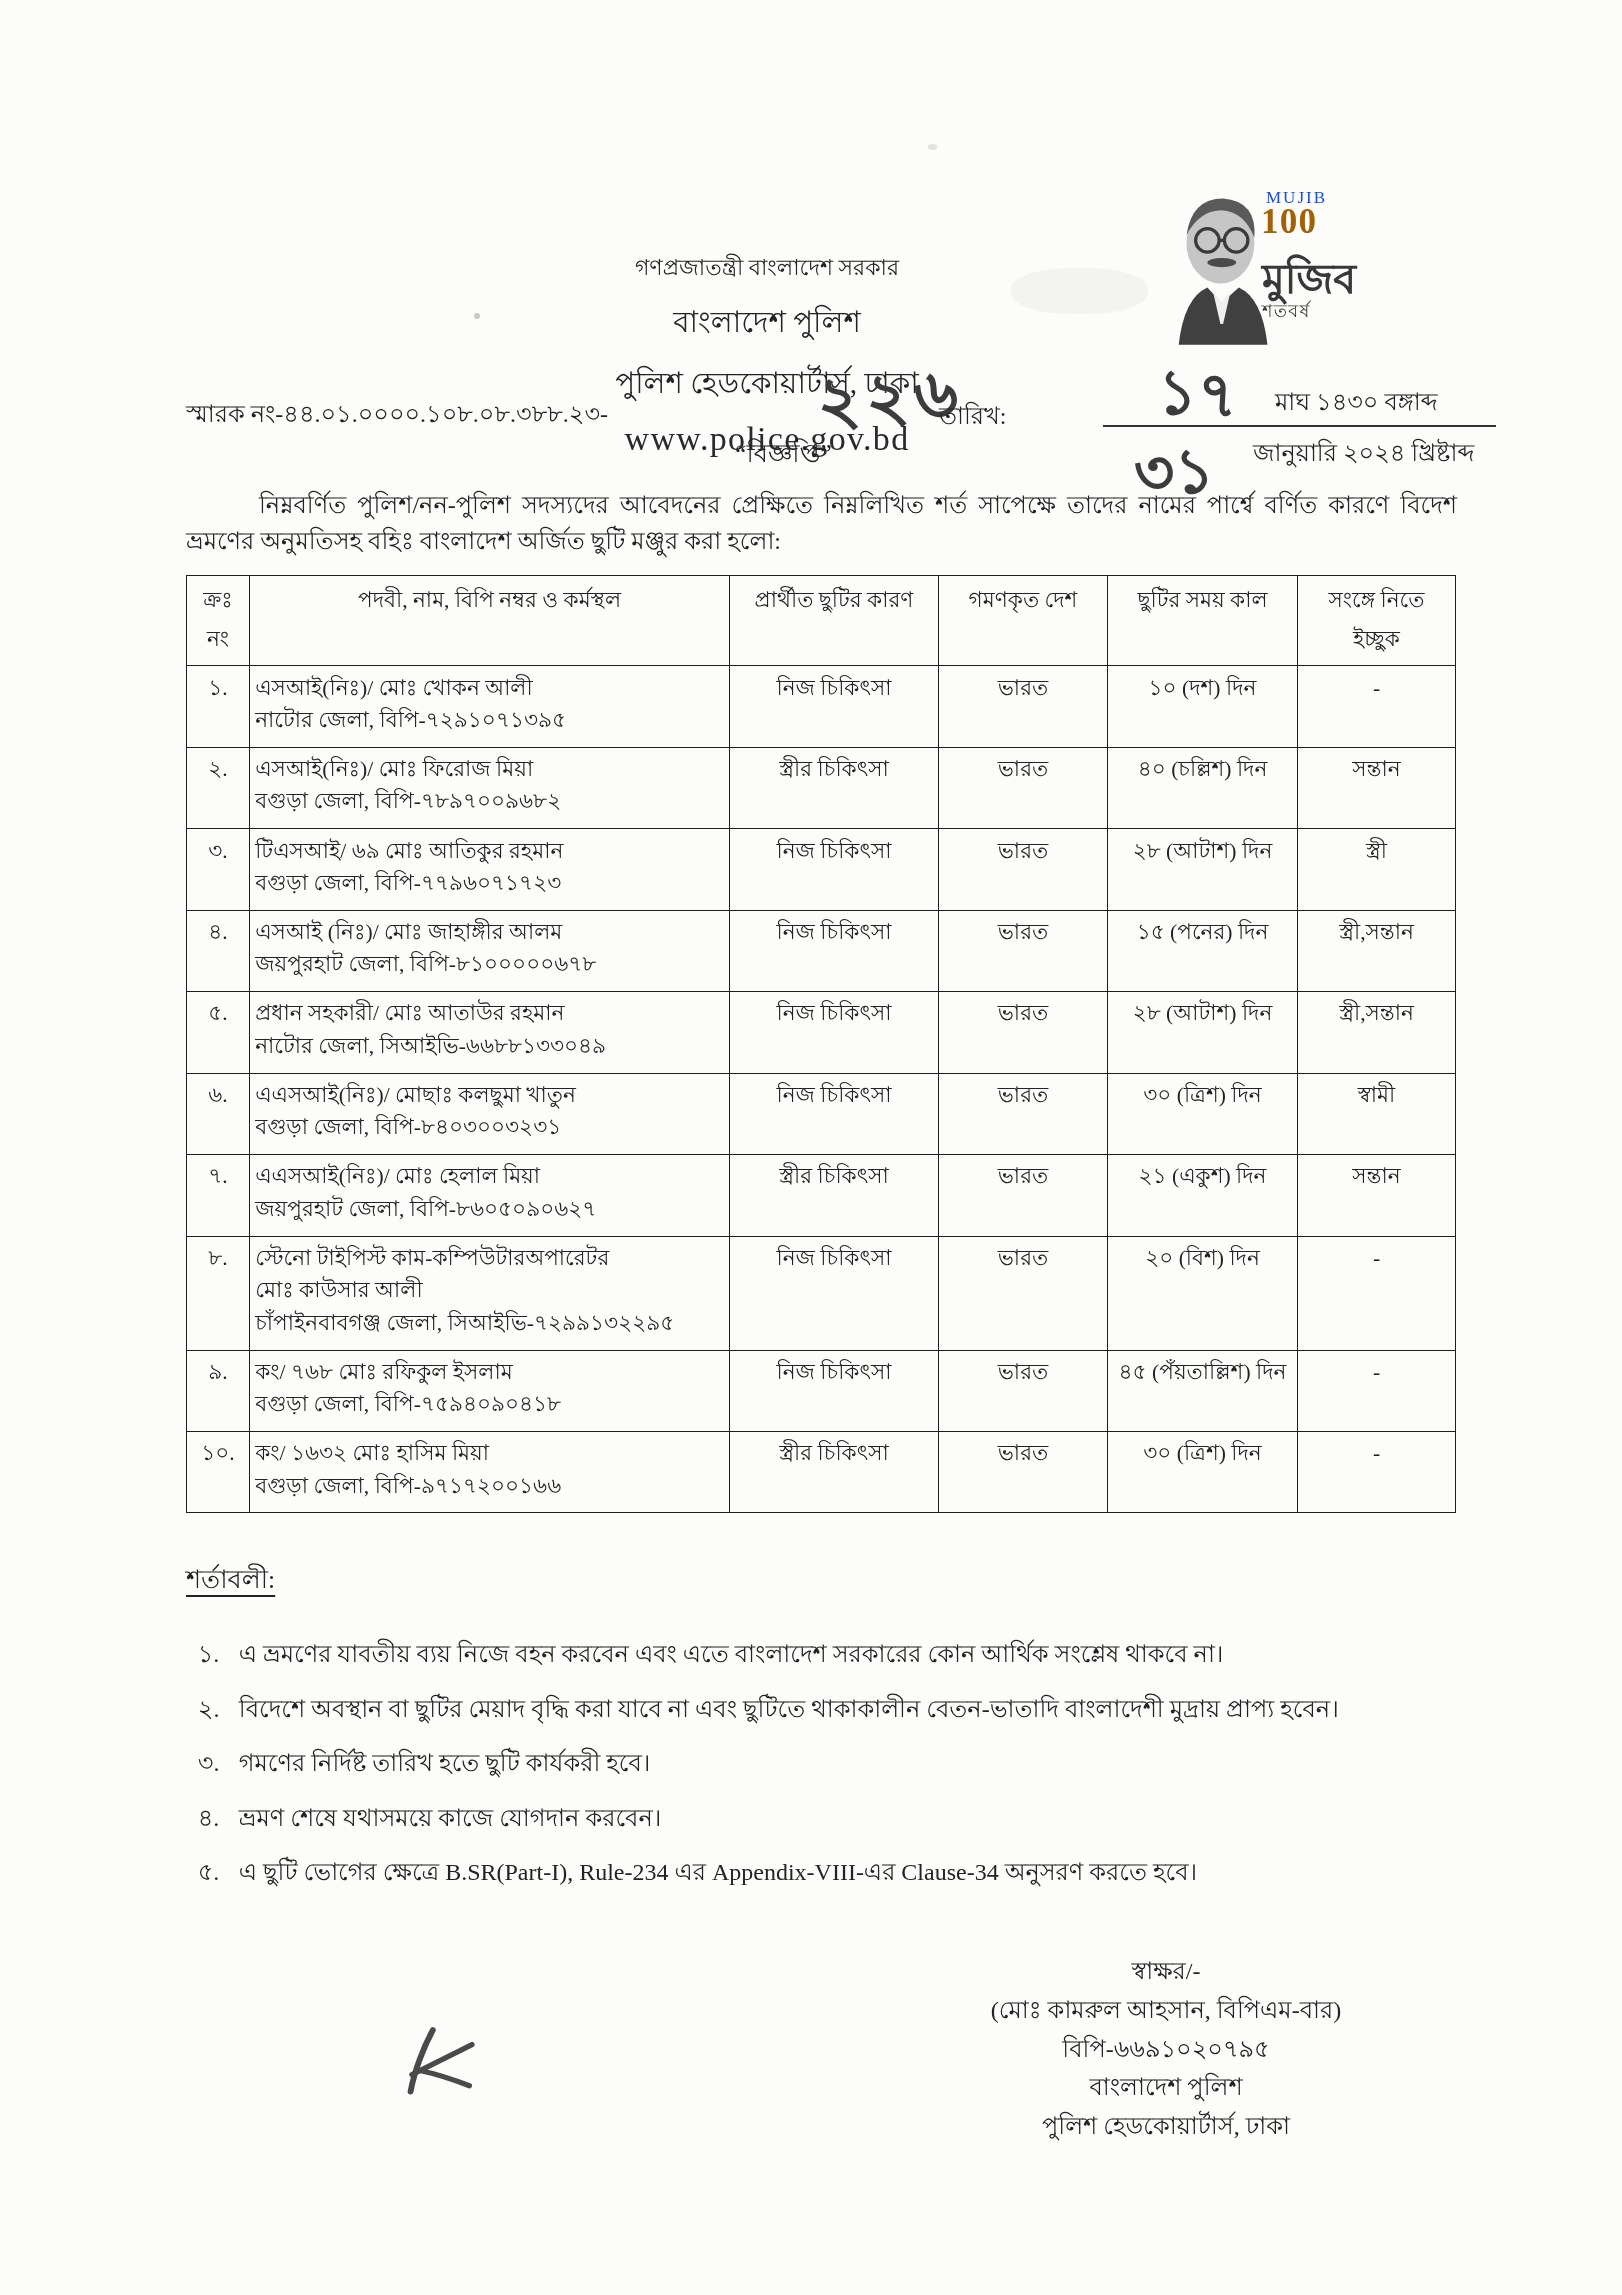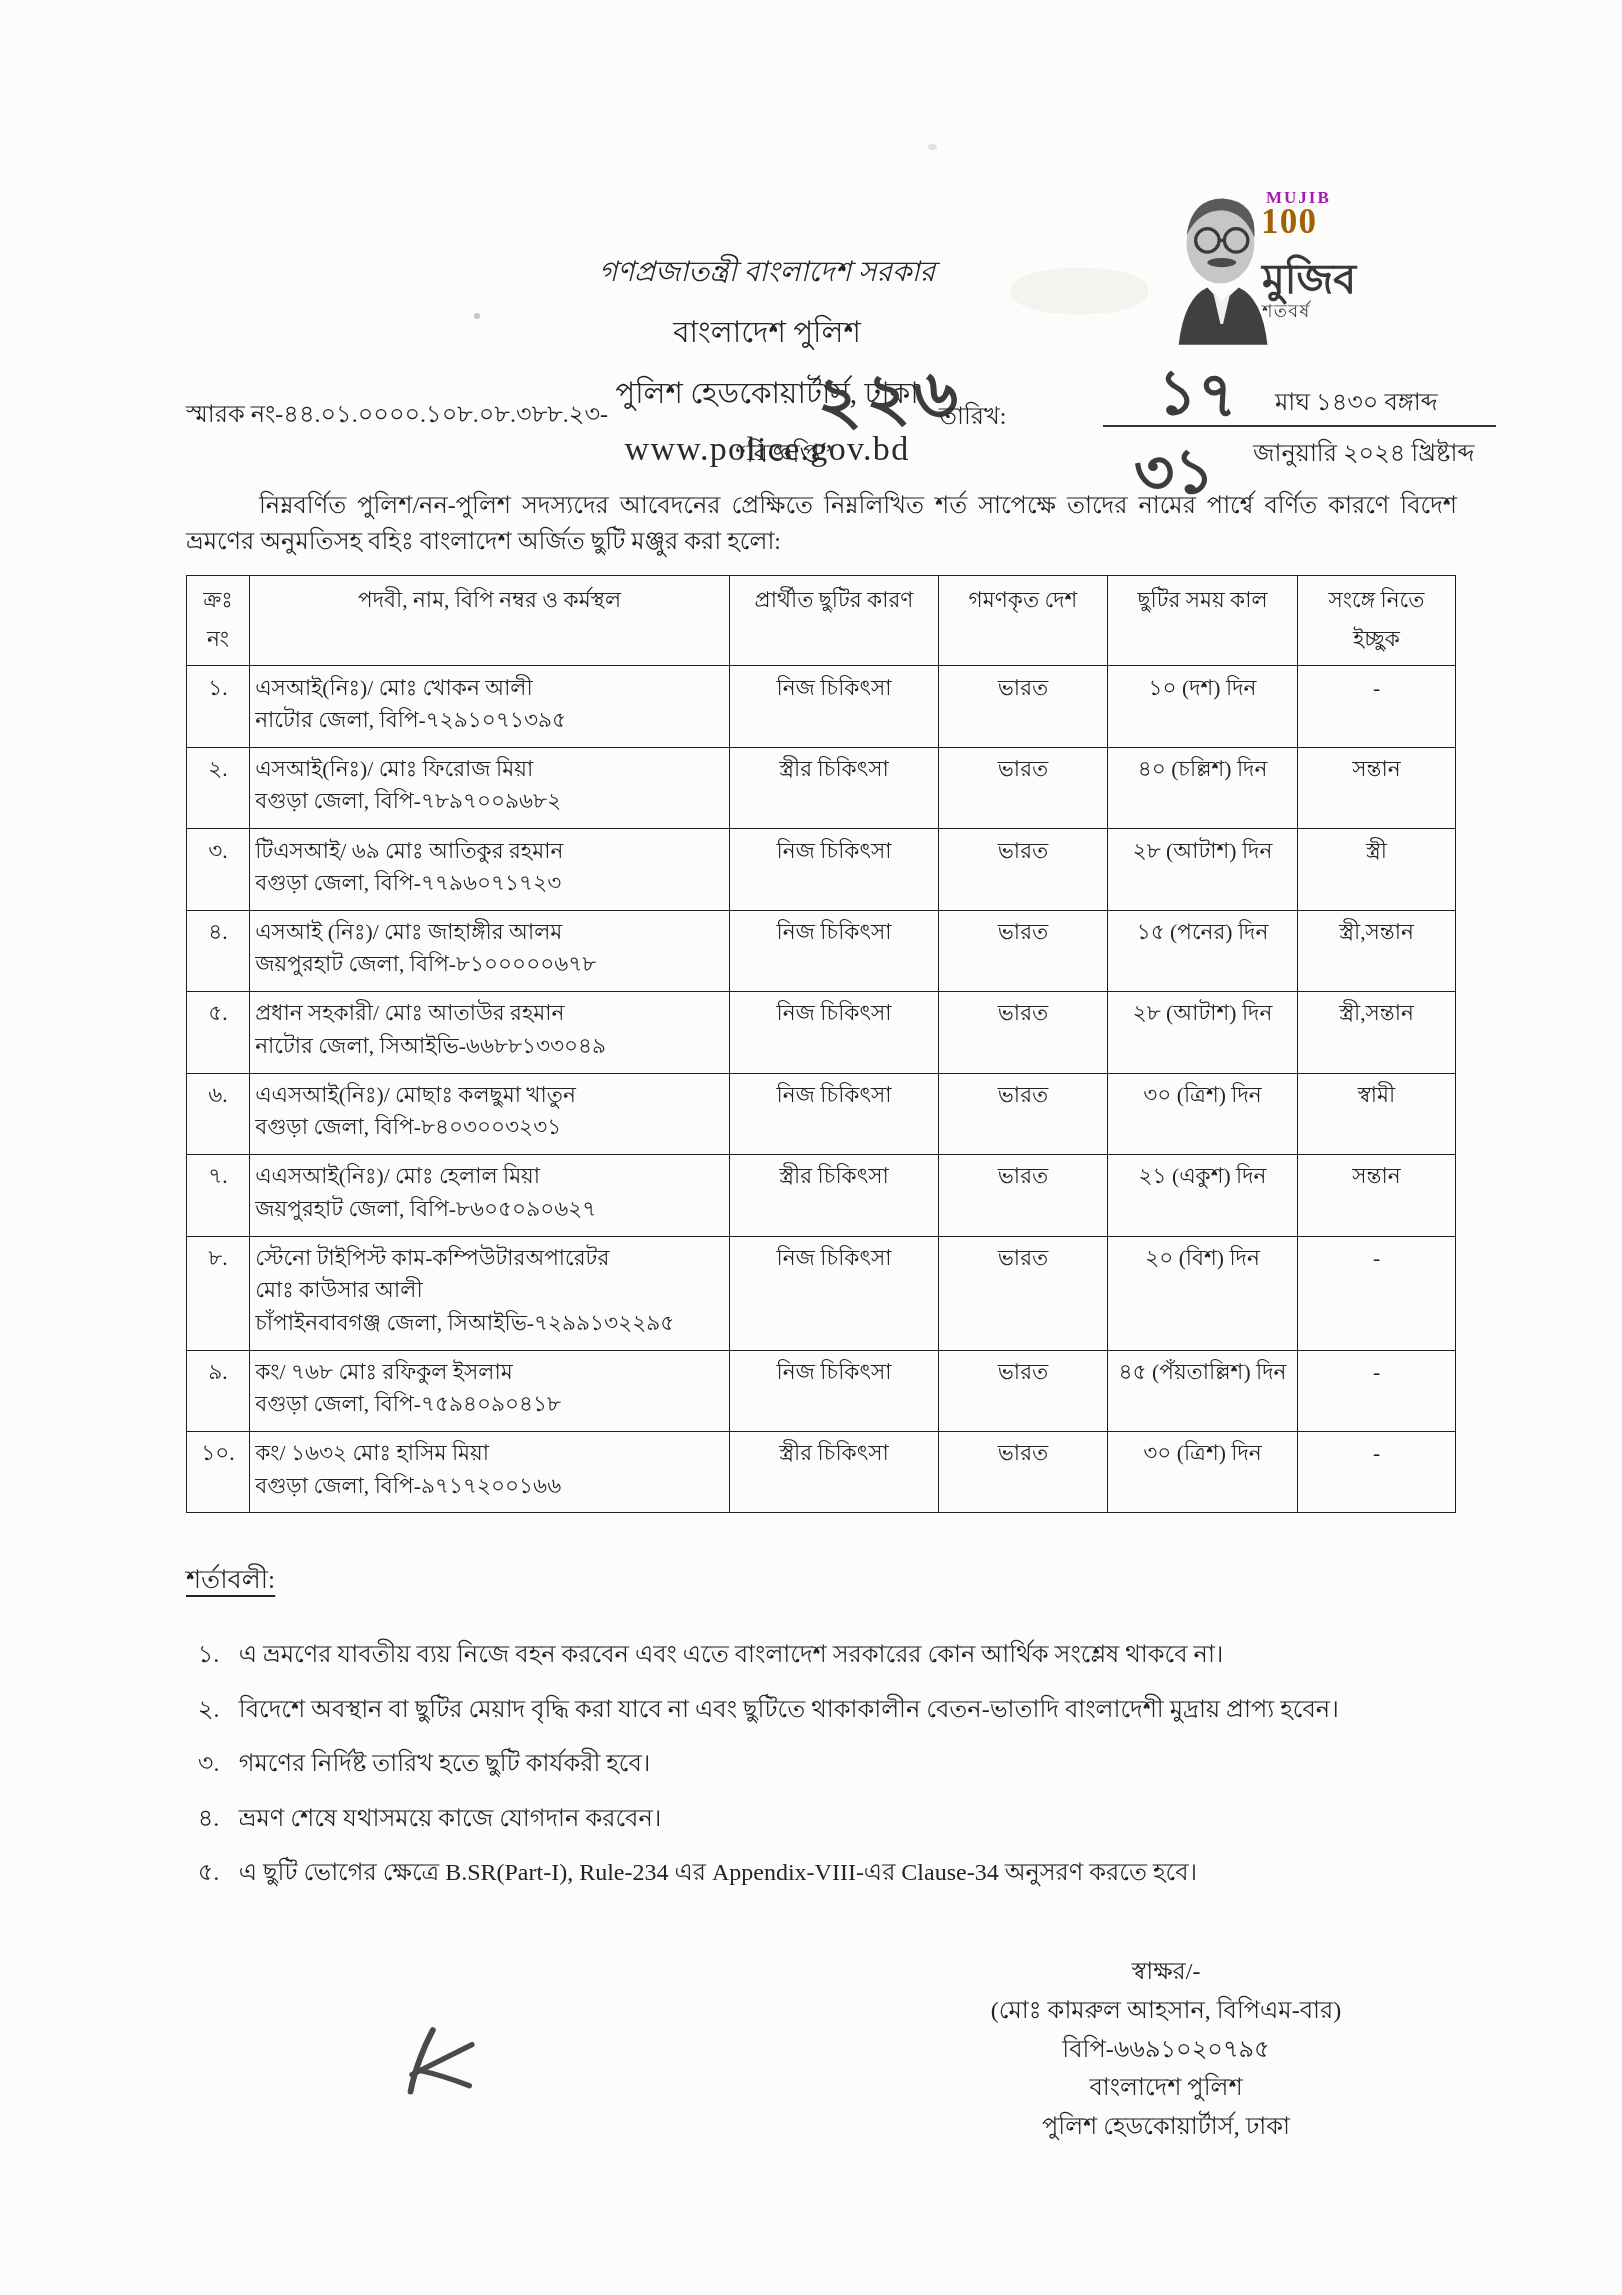"MUJIB" .logo-latin { color: #a21caf -> #1d4ed8; font-weight: bold -> none }
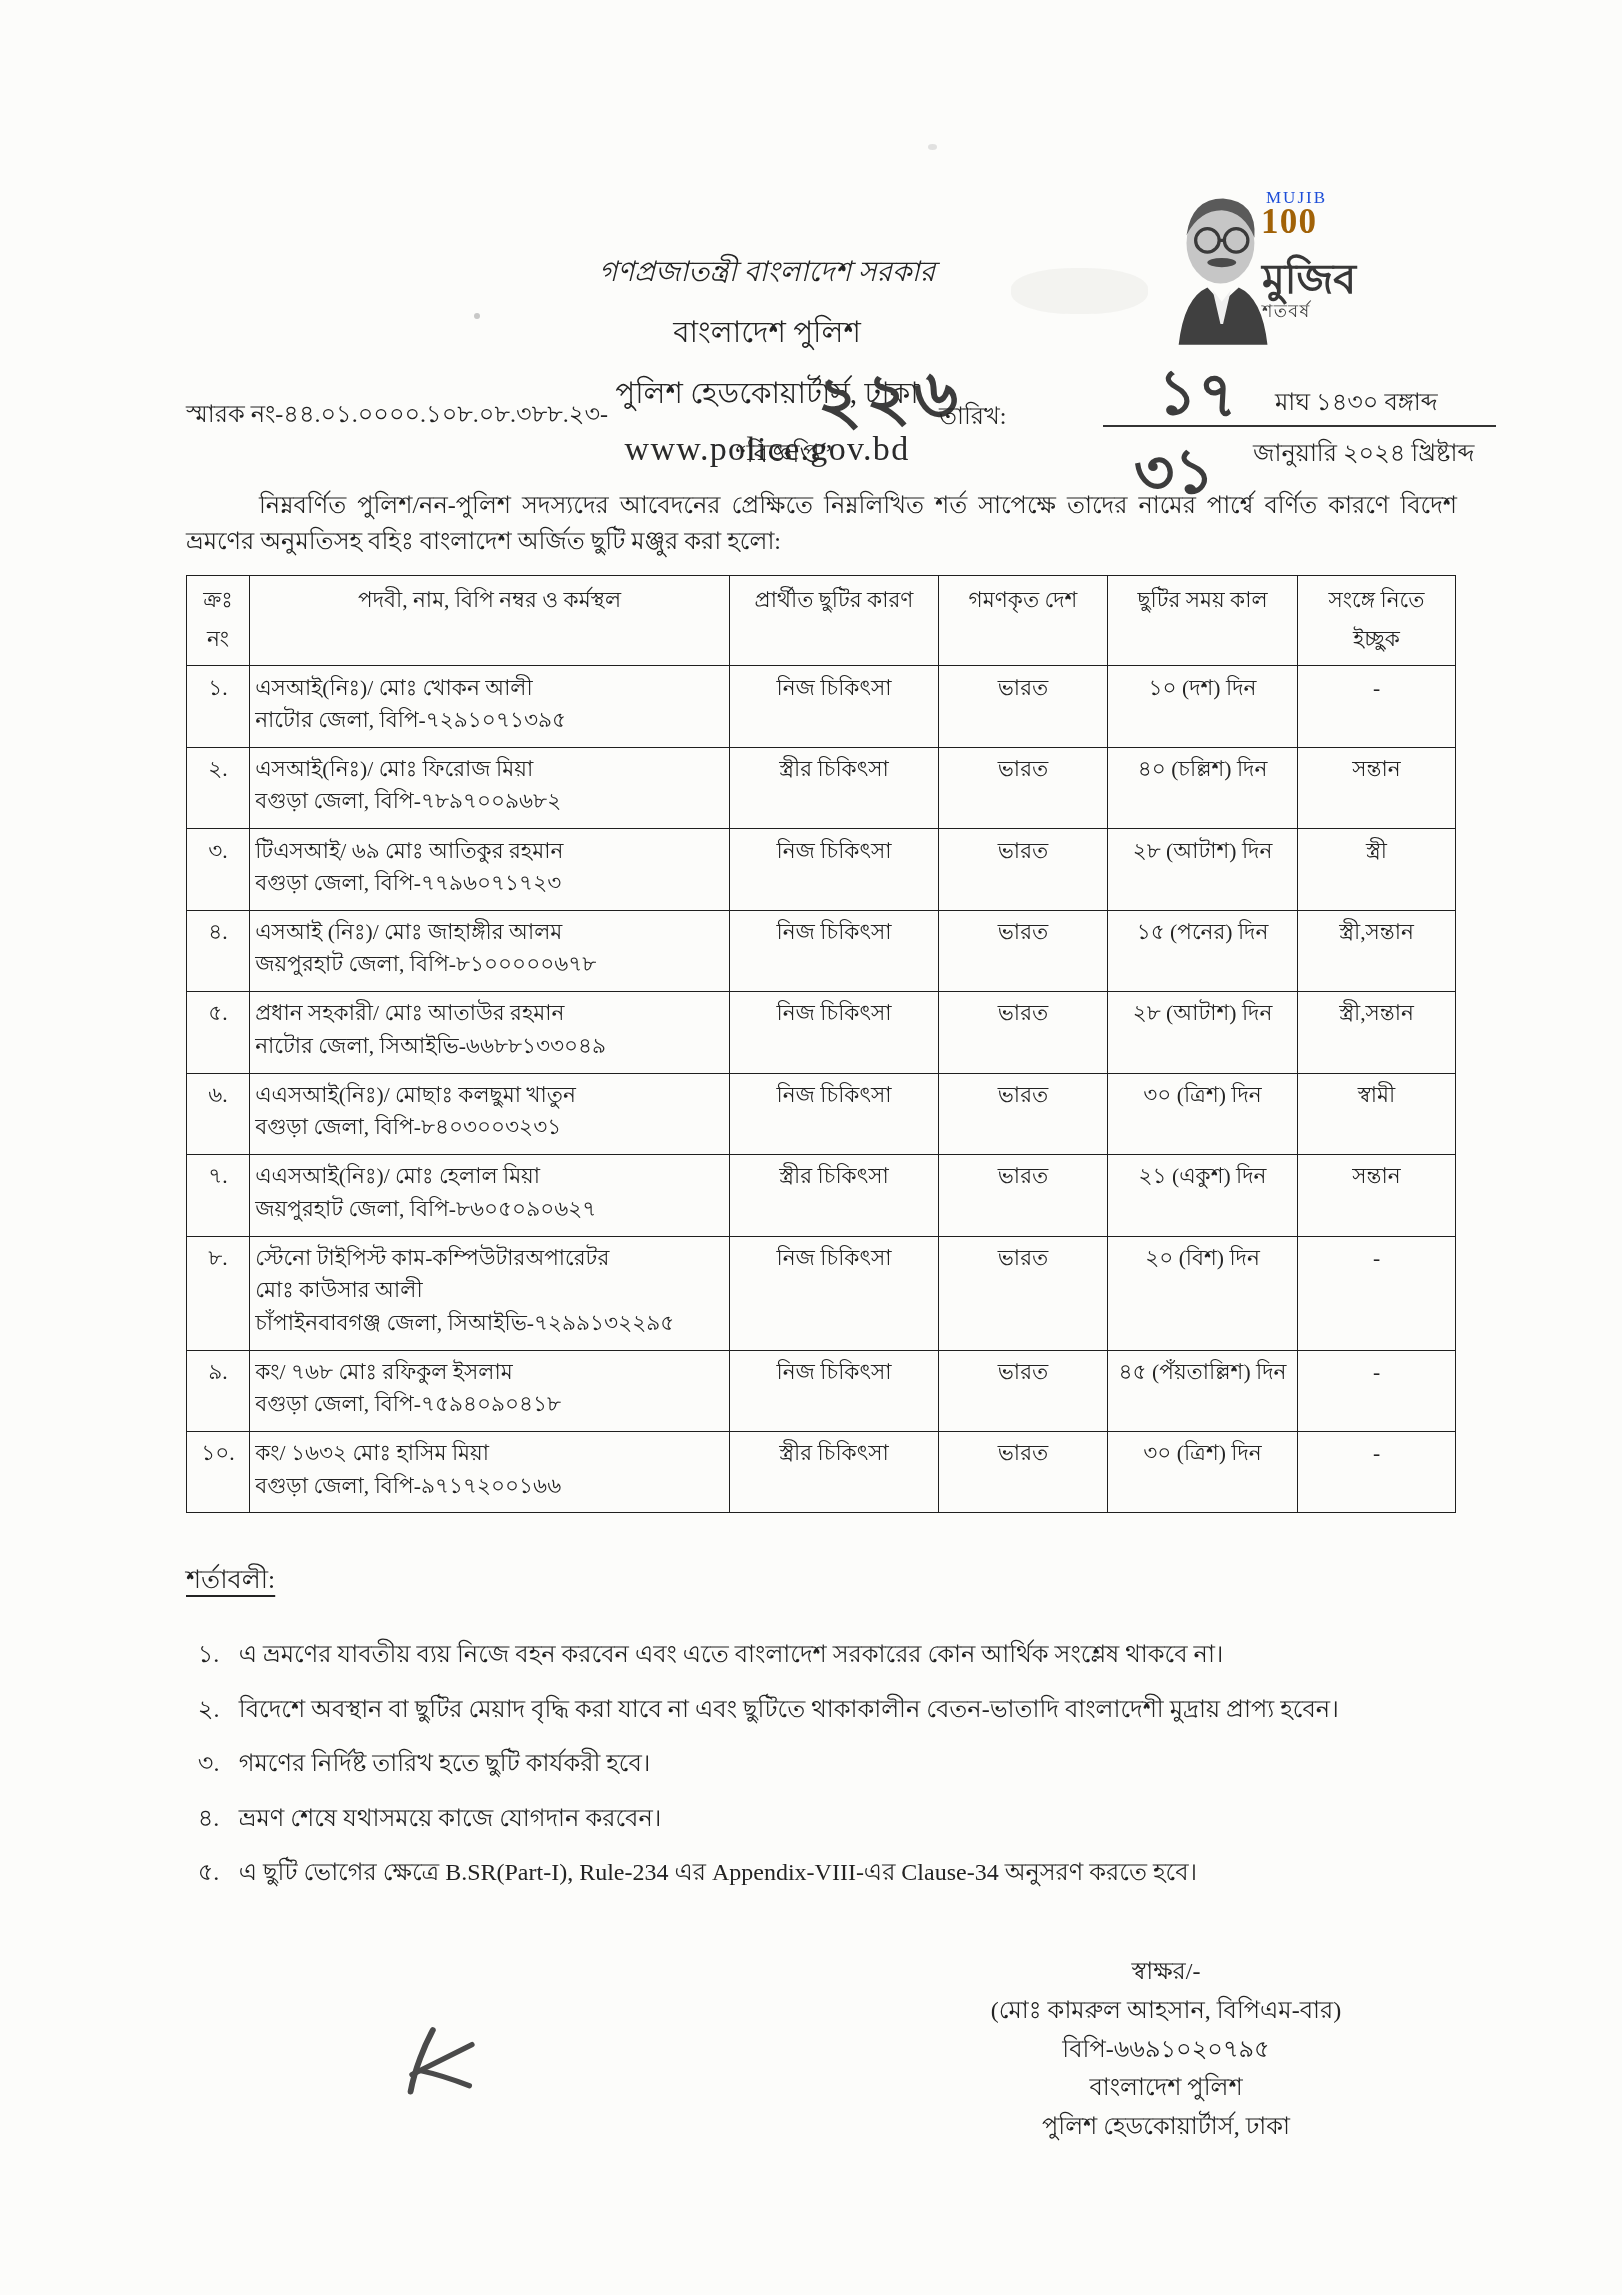"গণপ্রজাতন্ত্রী বাংলাদেশ সরকার" .h-line1 { font-size: 28px -> 22px; font-style: italic -> none }
